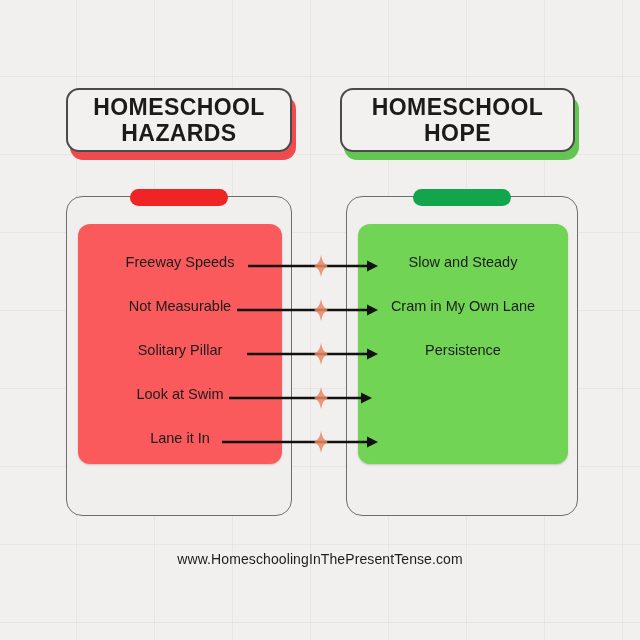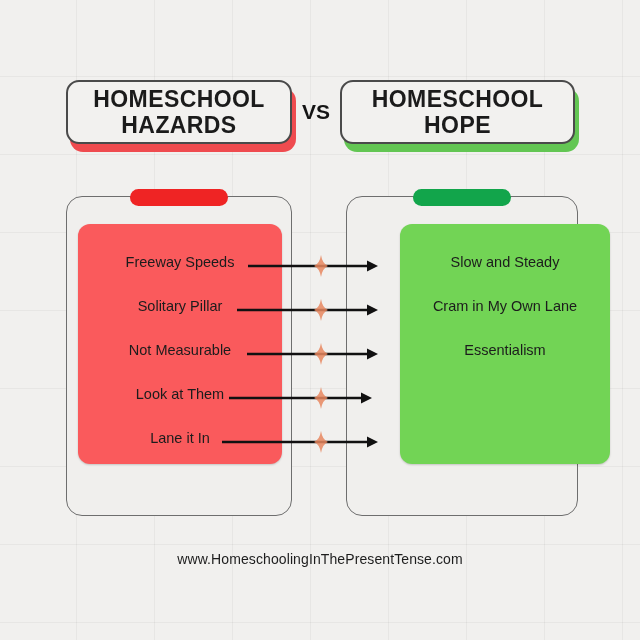"HOMESCHOOL" .header-row { top: 80px -> 88px }
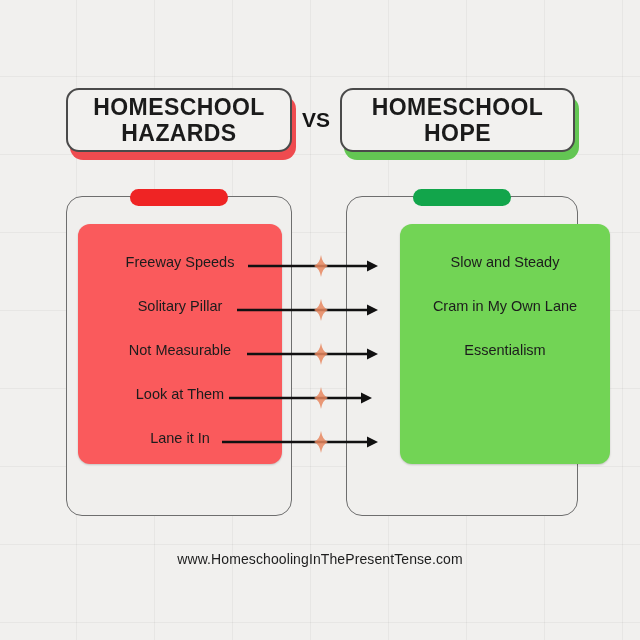"VS" div.vs-label { html: <div>VS</div> -> none }
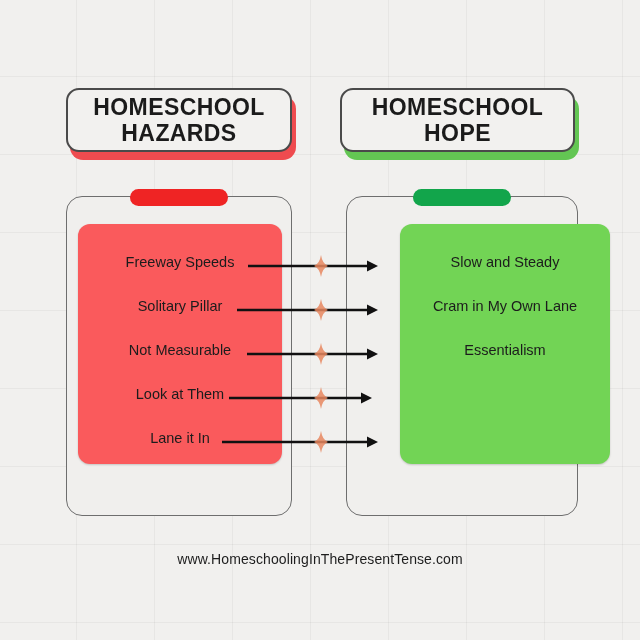"Slow and Steady" .sheet-green { margin-left: 42px -> none }
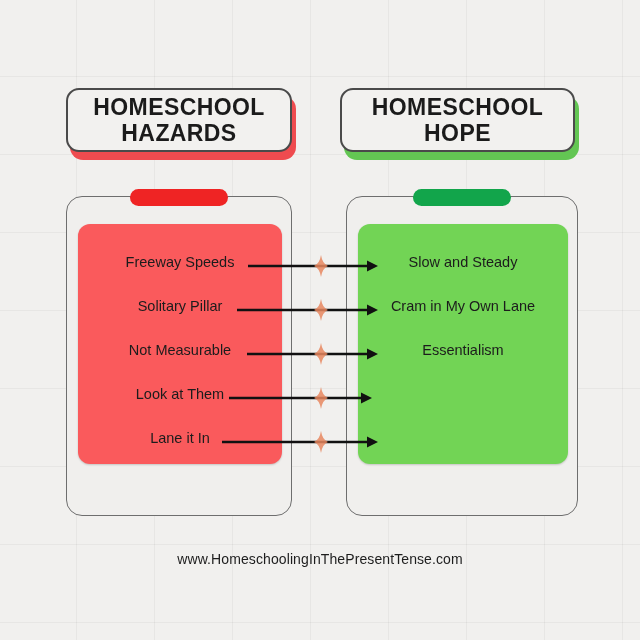"Solitary Pillar" div.row-item { order: before "Not Measurable" -> after "Not Measurable" }
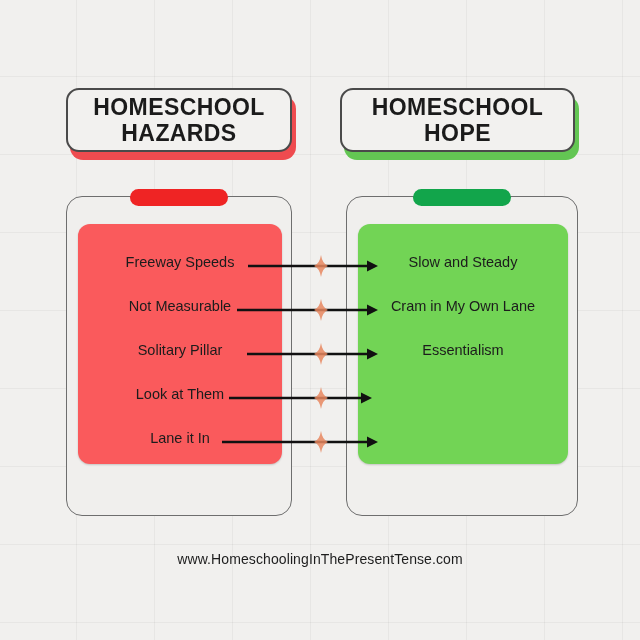"Essentialism" div.row-item { text: Essentialism -> Persistence }
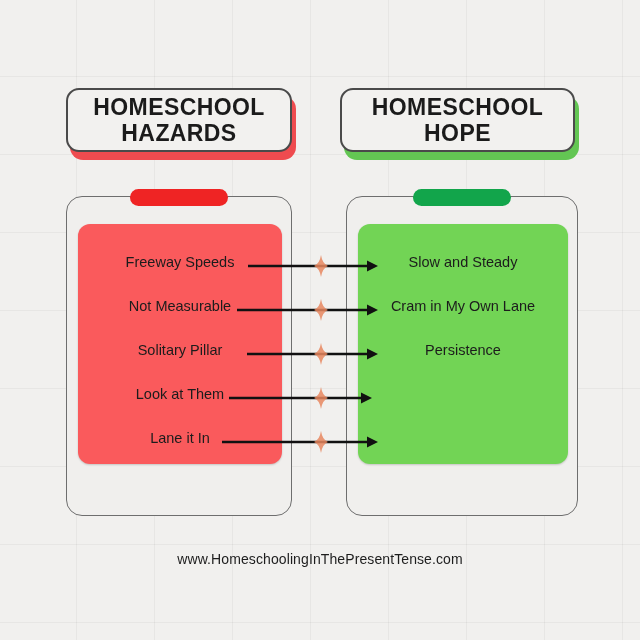"Look at Them" div.row-item { text: Them -> Swim }
